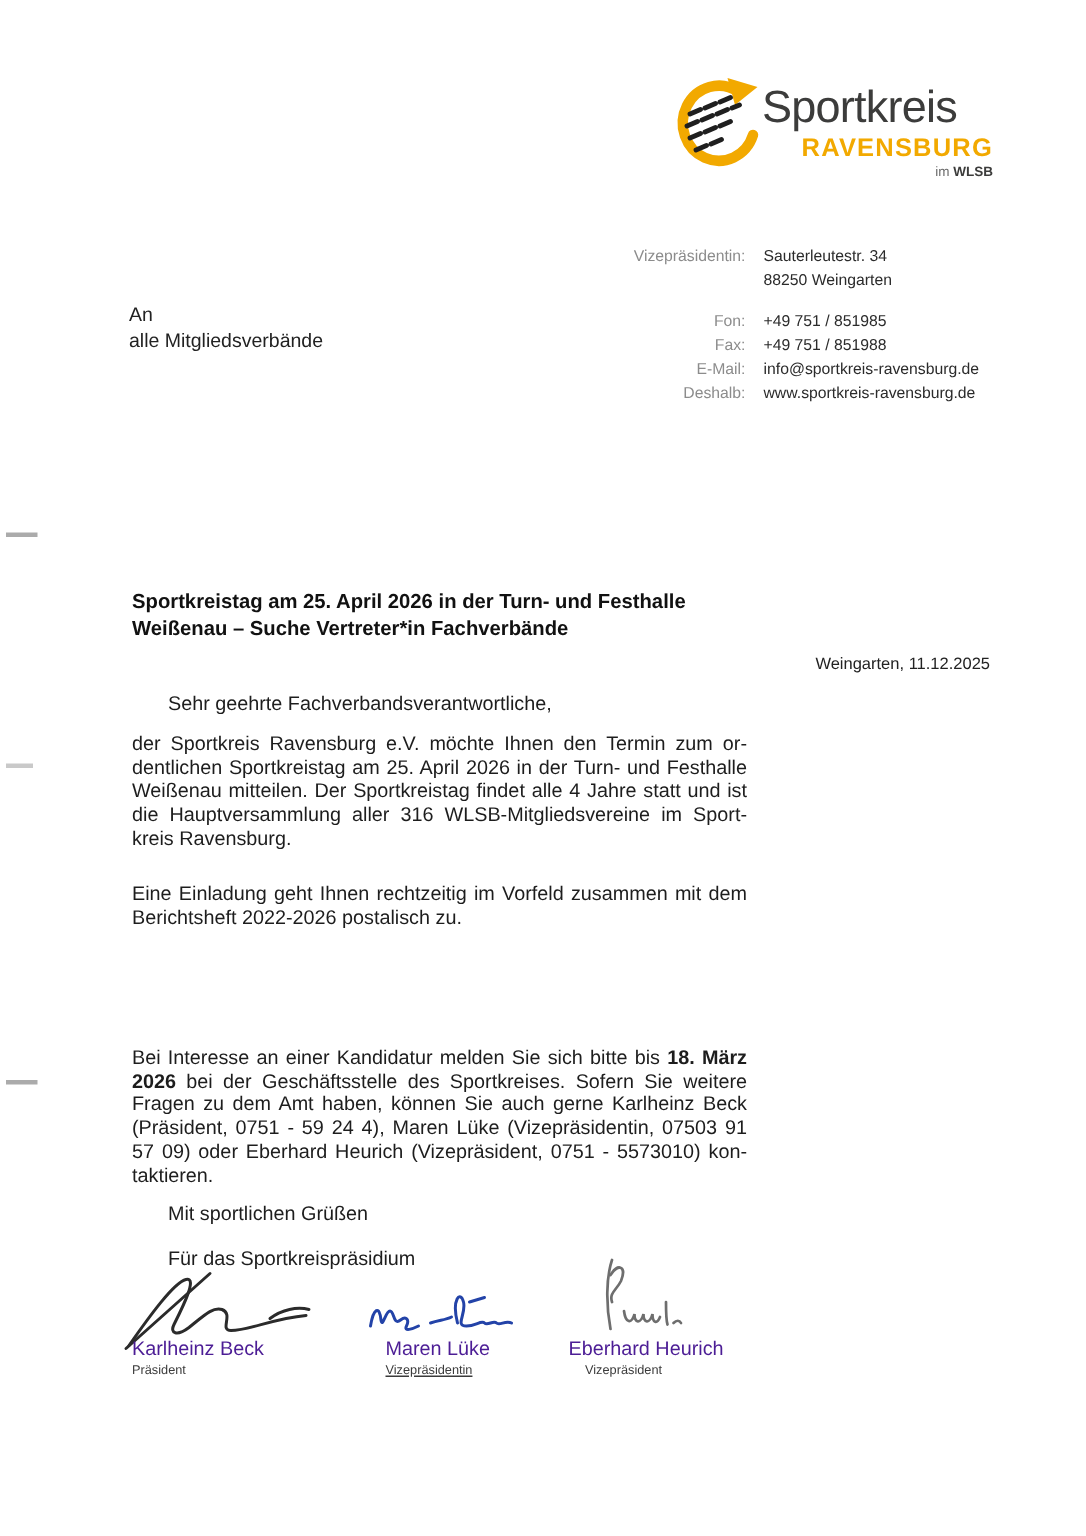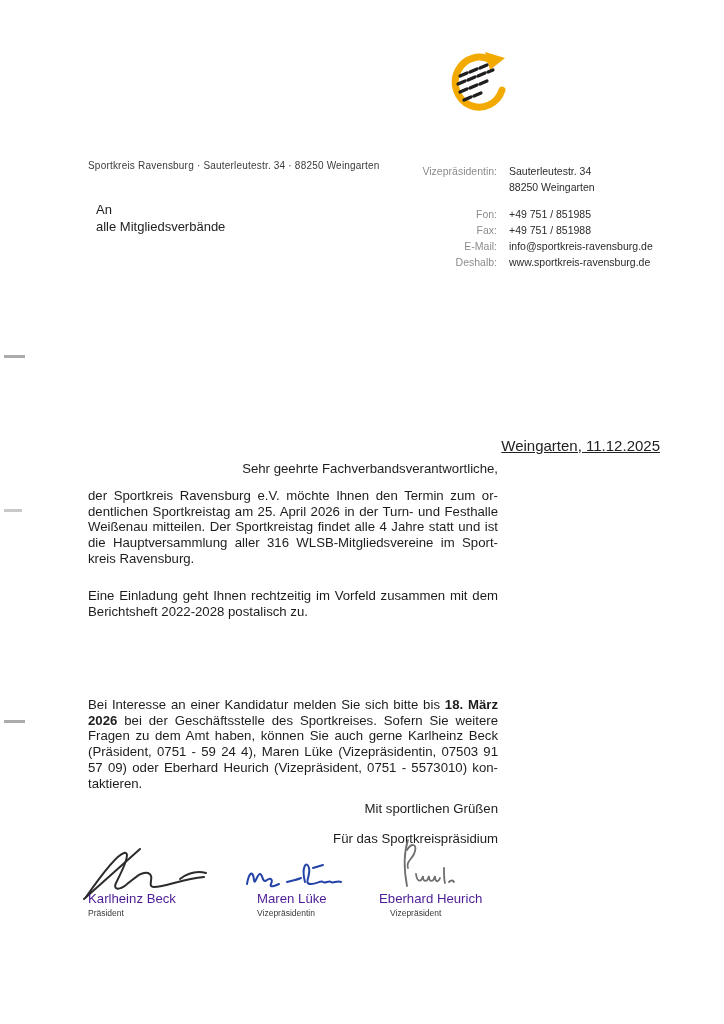"Sportkreis" div.logo-text { html: none -> <div> <div>Sportkreis</div> <div>RAVENSBURG</div> <div><span>im </span><span>WLSB</span></div> </div> }
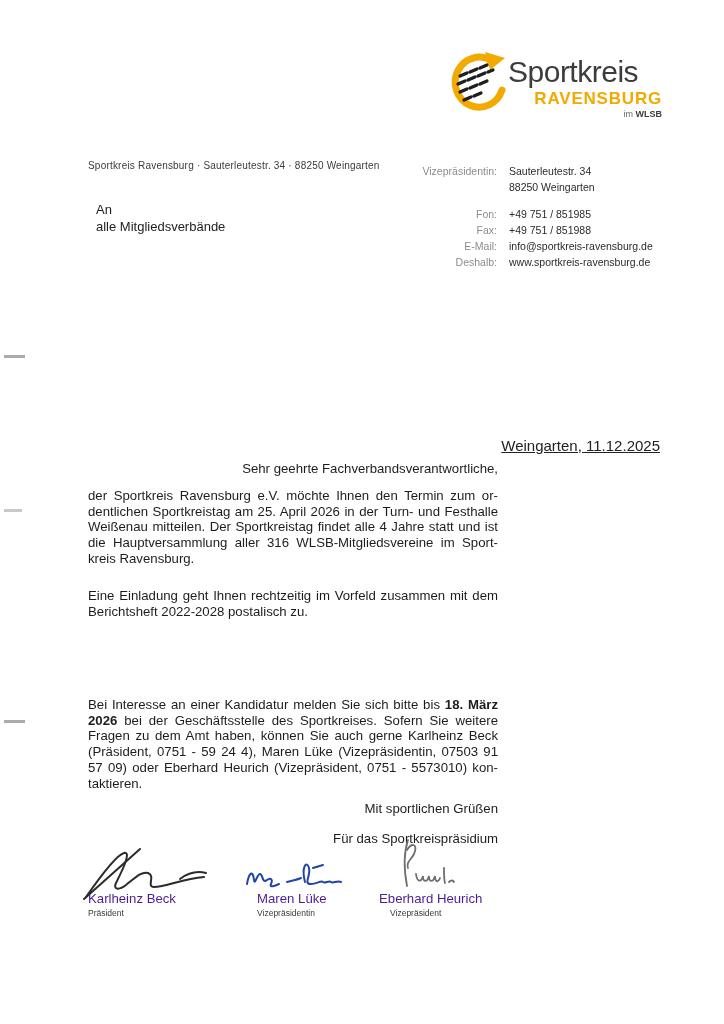"Sportkreis Ravensburg · Sauterleutestr." div.sender-line { html: <div>Sportkreis Ravensburg · Sauterleutestr. 34 · 88250 Weingarten</div> -> none }
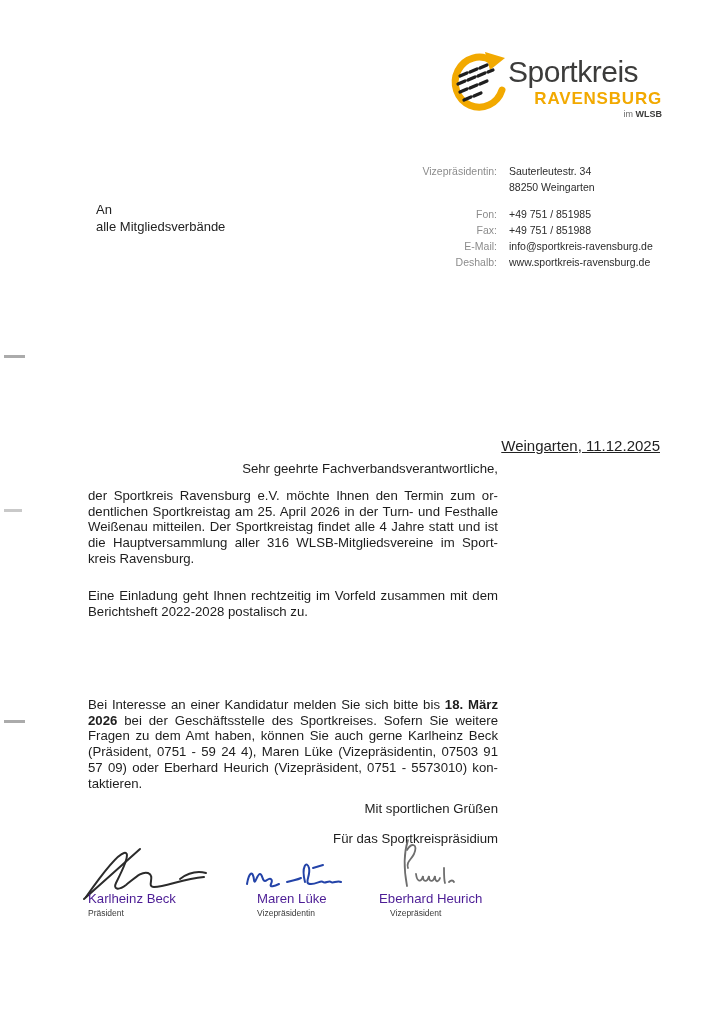"An" .recipient { left: 96px -> 86px }
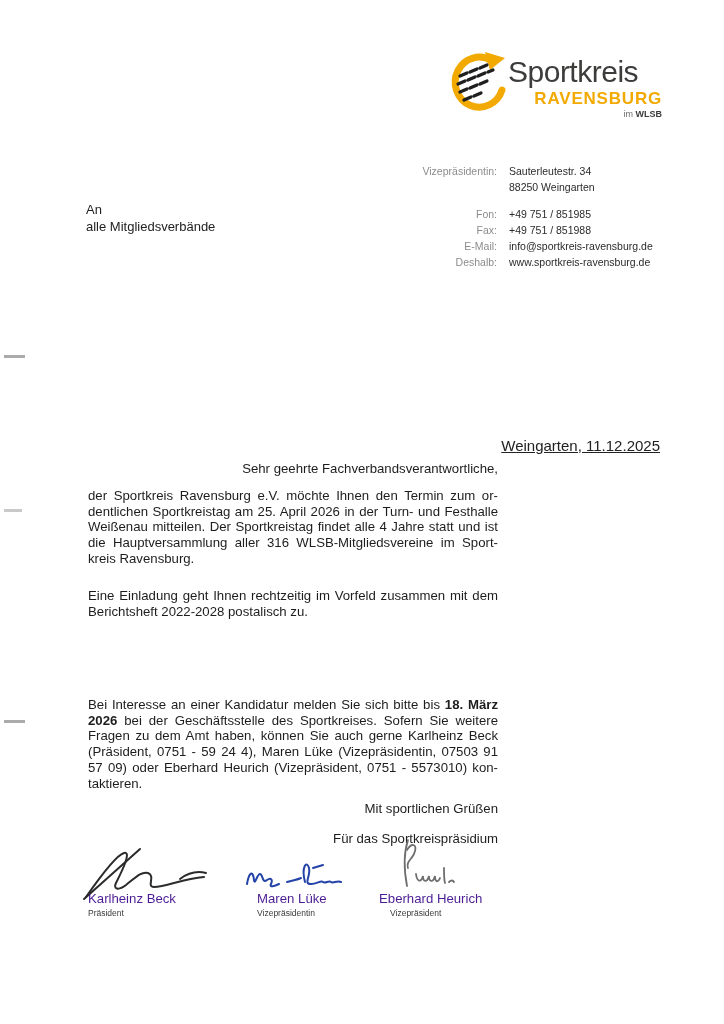"Sportkreistag am 25. April 2026" div.subject { html: none -> <div>Sportkreistag am 25. April 2026 in der Turn- und Festhalle Weißenau – Suche Vertreter*in Fachverbände</div> }
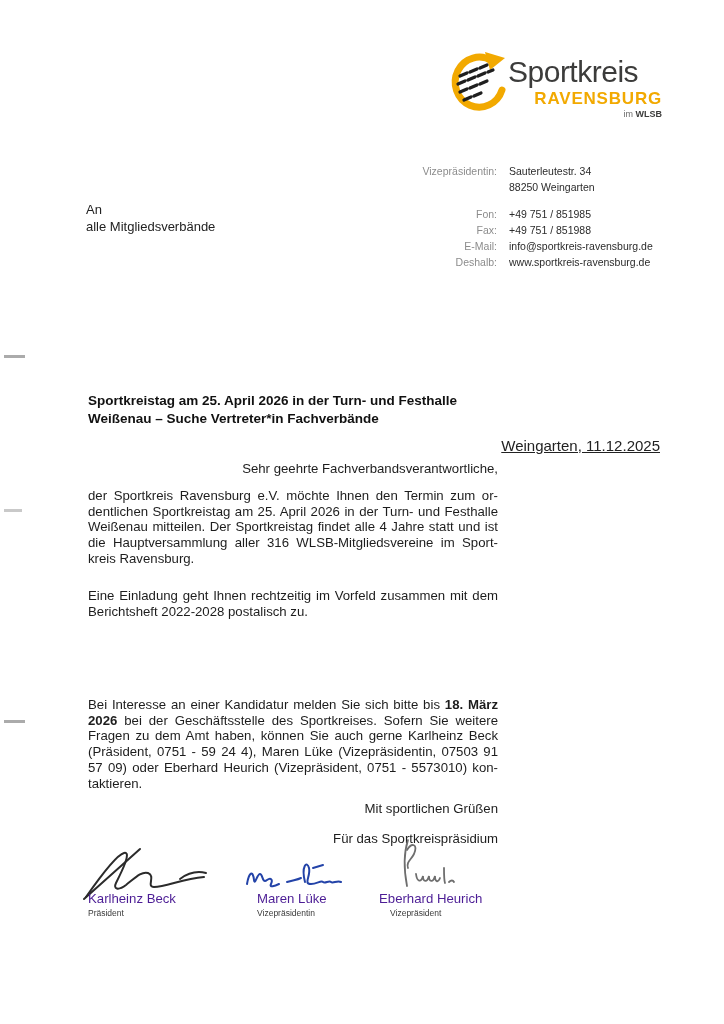"Weingarten, 11.12.2025" .dateline { font-size: 15px -> 11px; text-decoration: underline -> none }
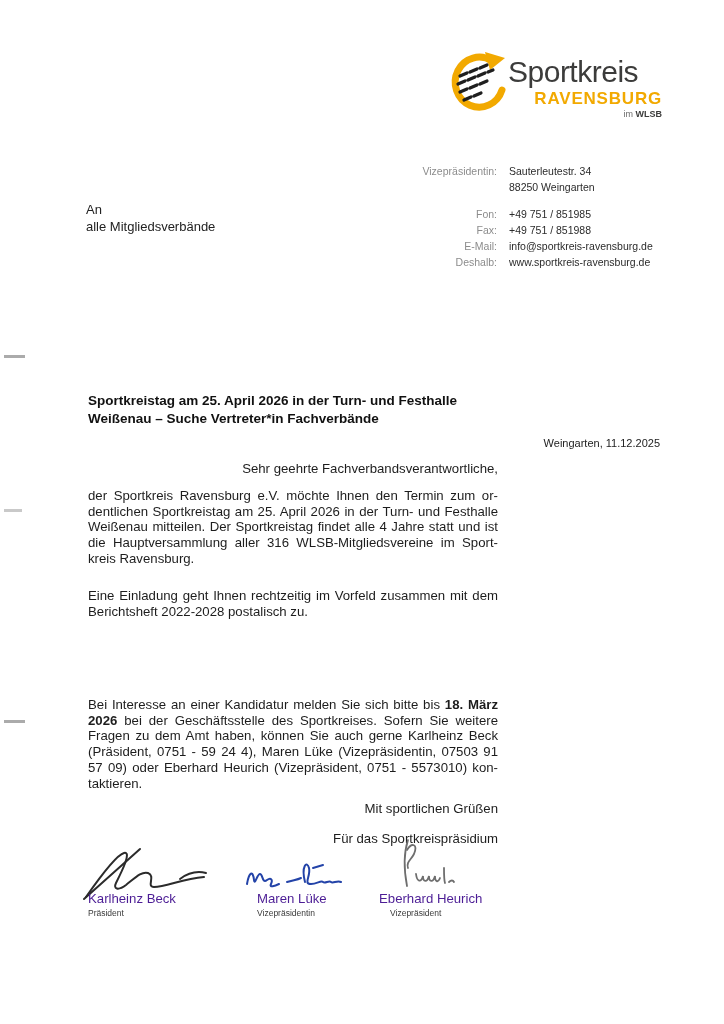"Sehr geehrte" .para.nojust { margin-left: none -> 24px; text-align: right -> left }
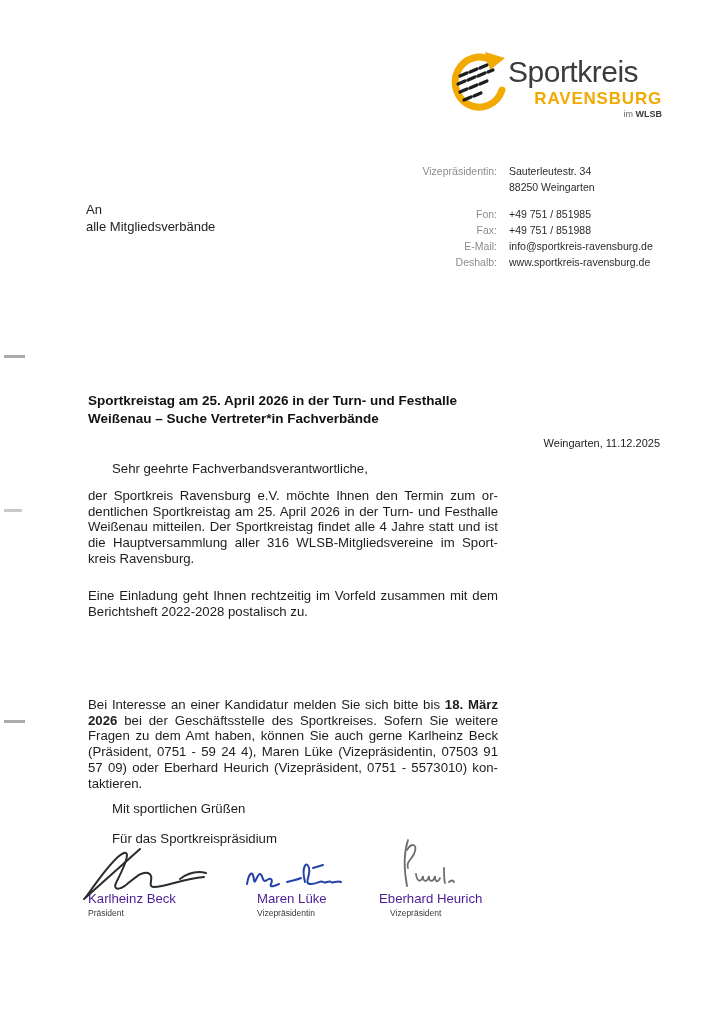"Eine Einladung geht Ihnen rechtzeitig" div.para { text: 2022-2028 -> 2022-2026 }
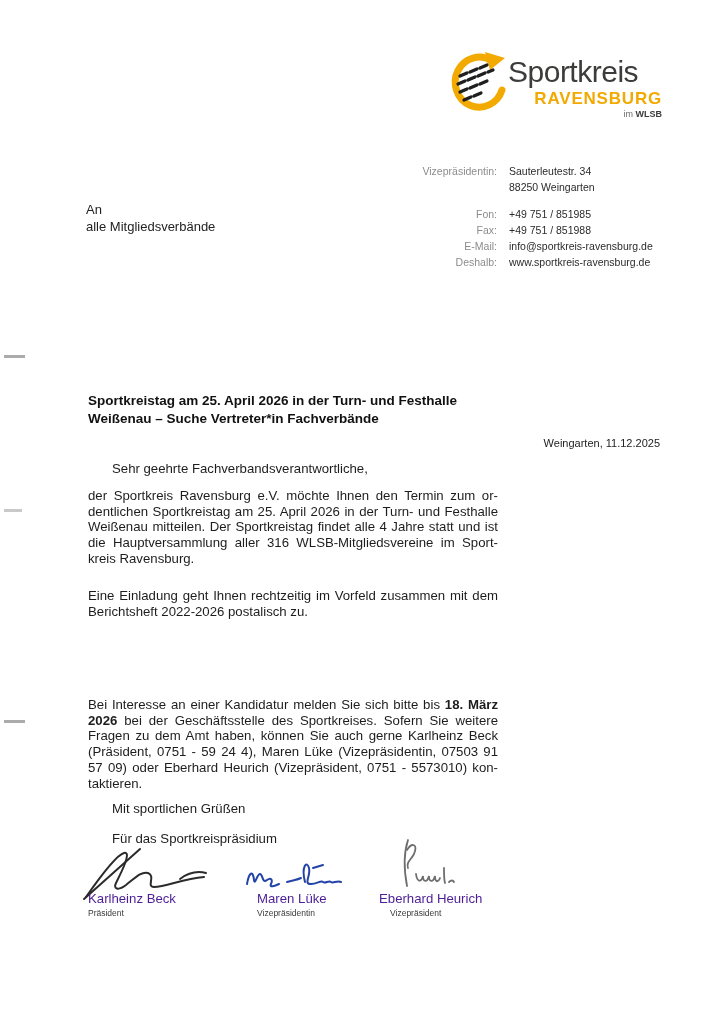"Vizepräsidentin" div.sig-title { text-decoration: none -> underline }
